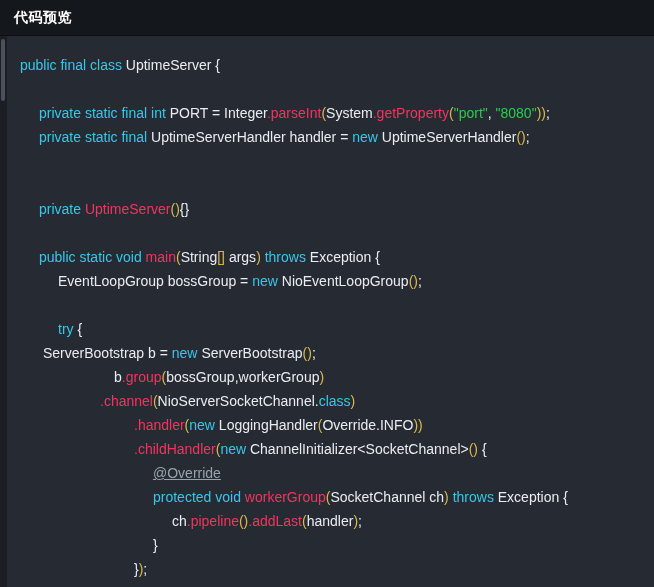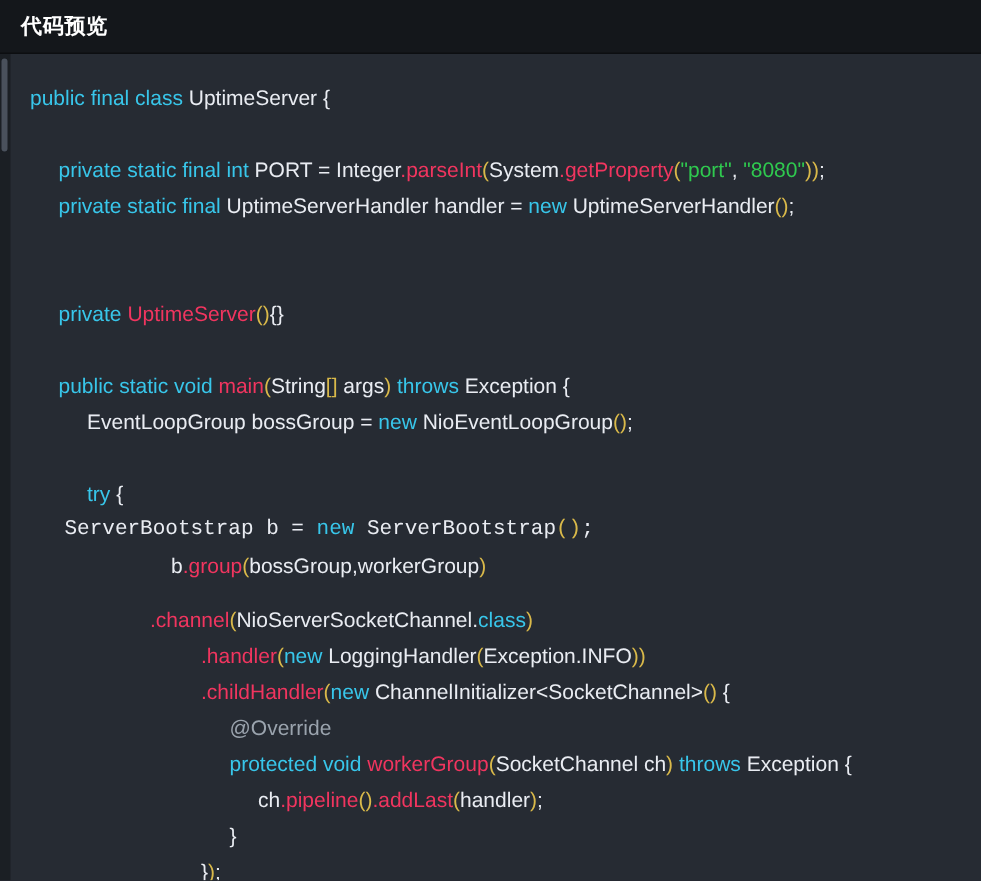"ServerBootstrap b = new" div.code-line { font-family: Liberation Mono, monospace -> none }
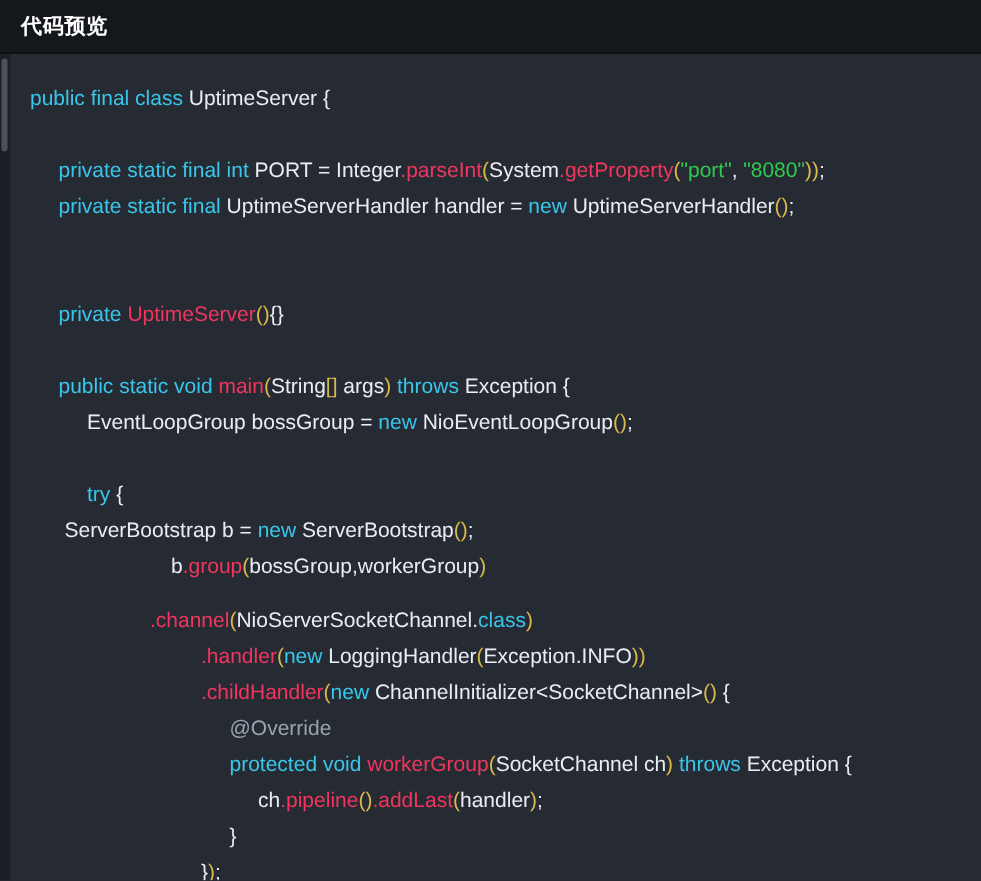".channel(NioServerSocketChannel.class)" div.code-line { margin-top: 12px -> none }
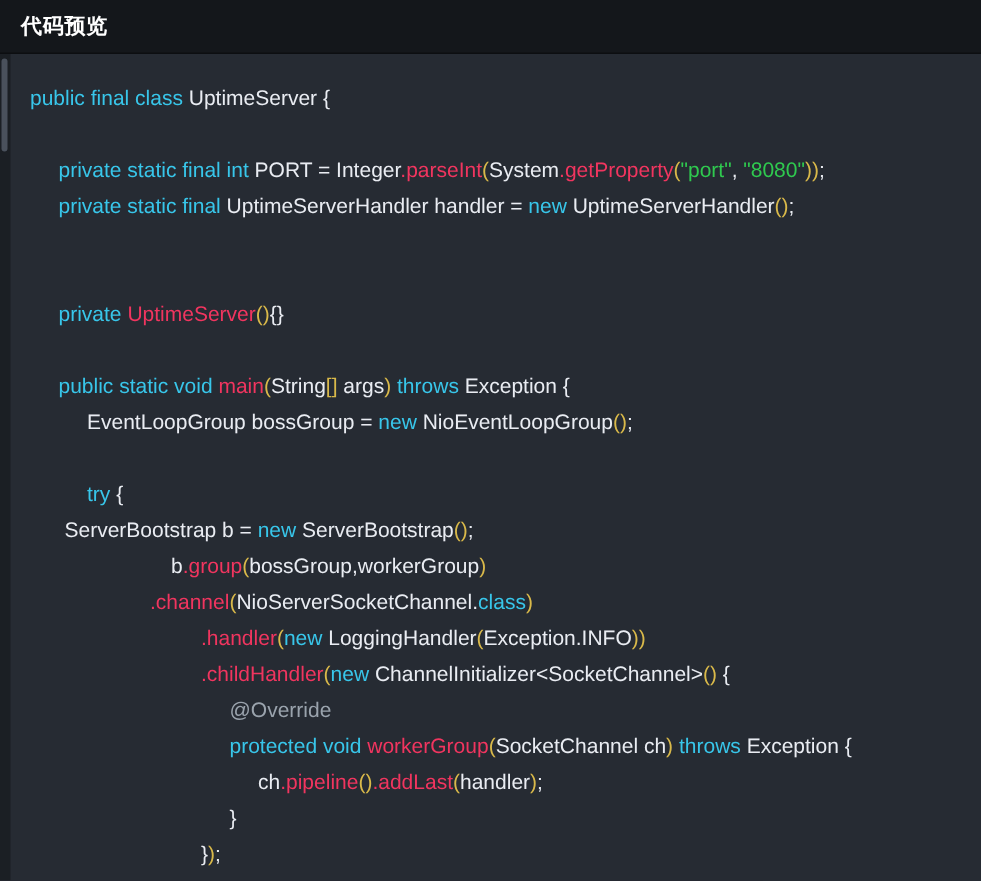"Exception.INFO" span.tok-plain { text: Exception.INFO -> Override.INFO }
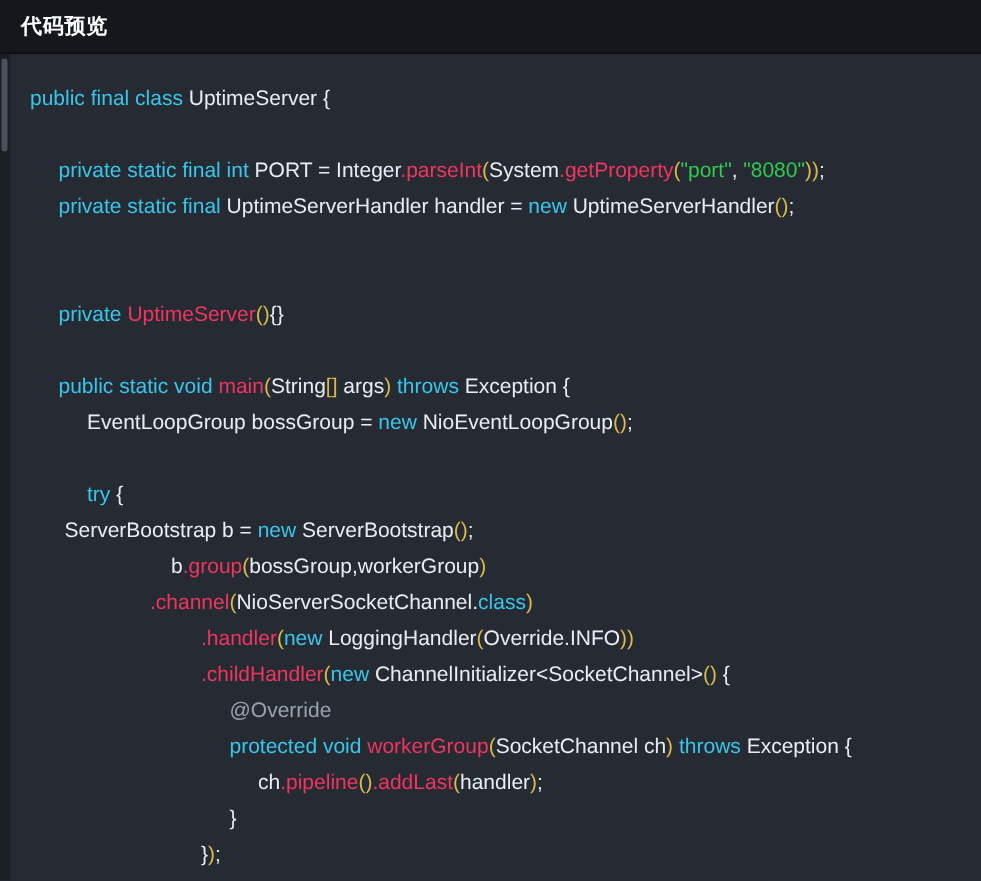"@Override" .tok-ann { text-decoration: none -> underline }
